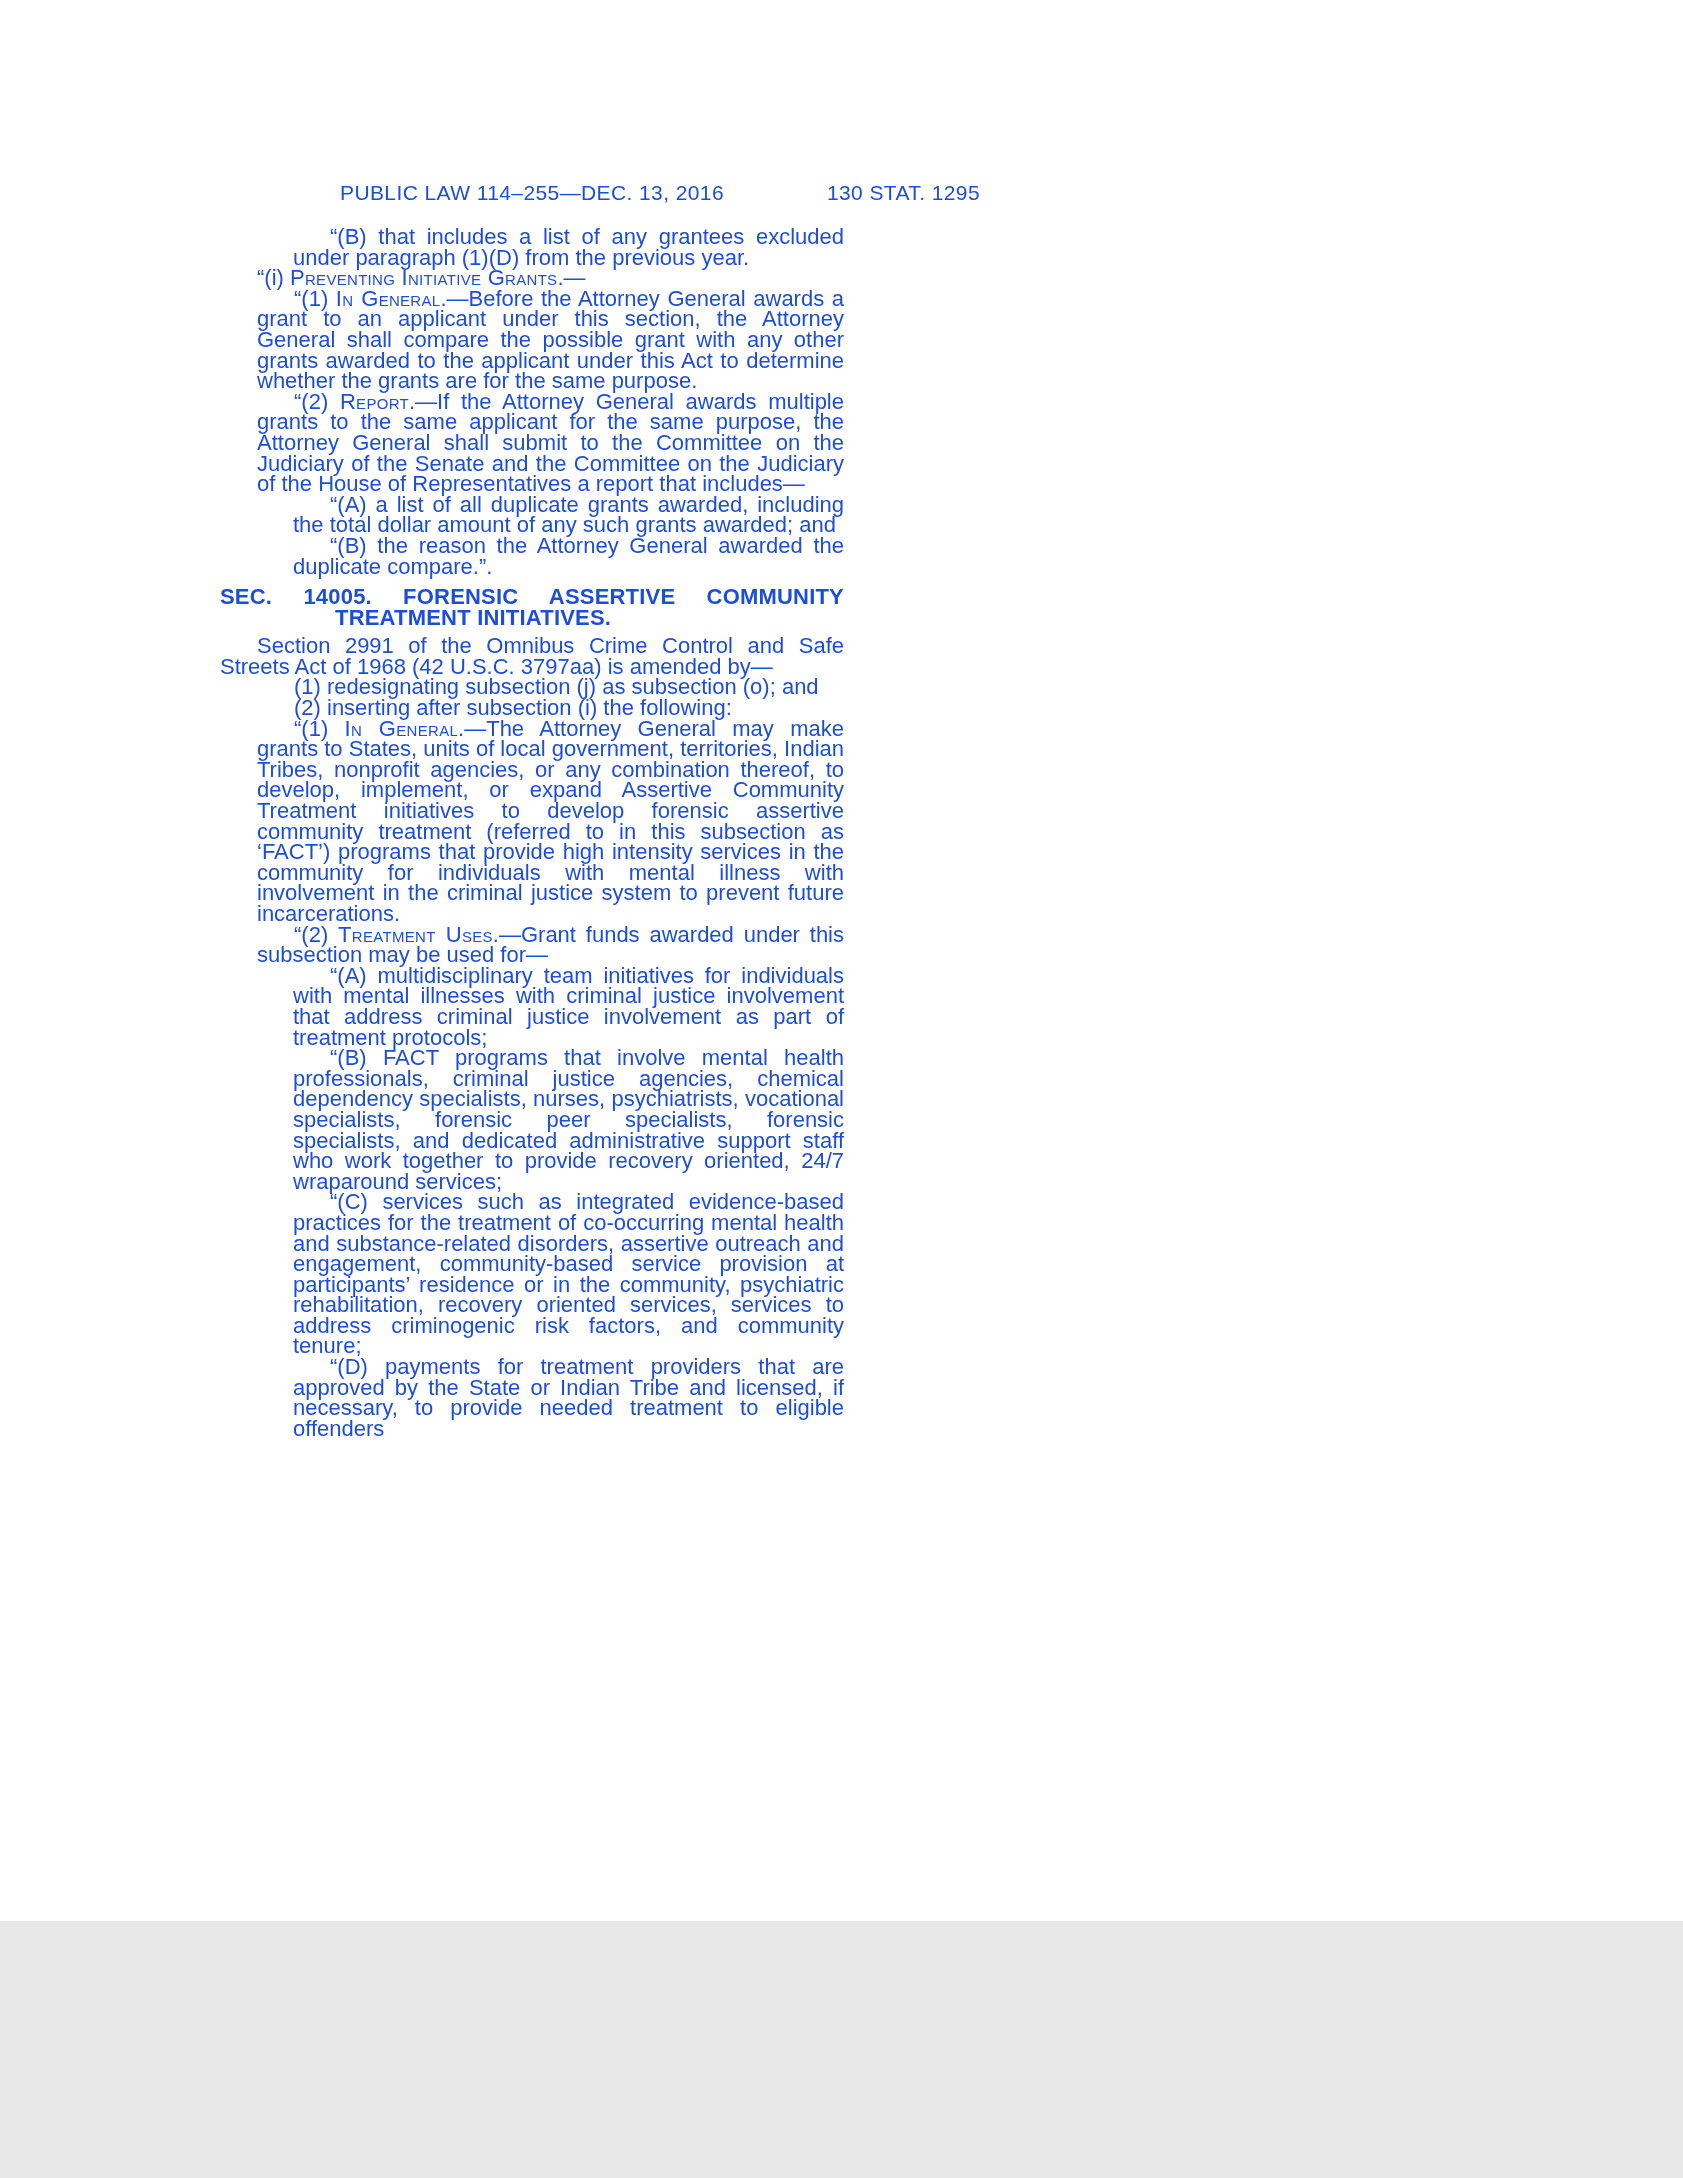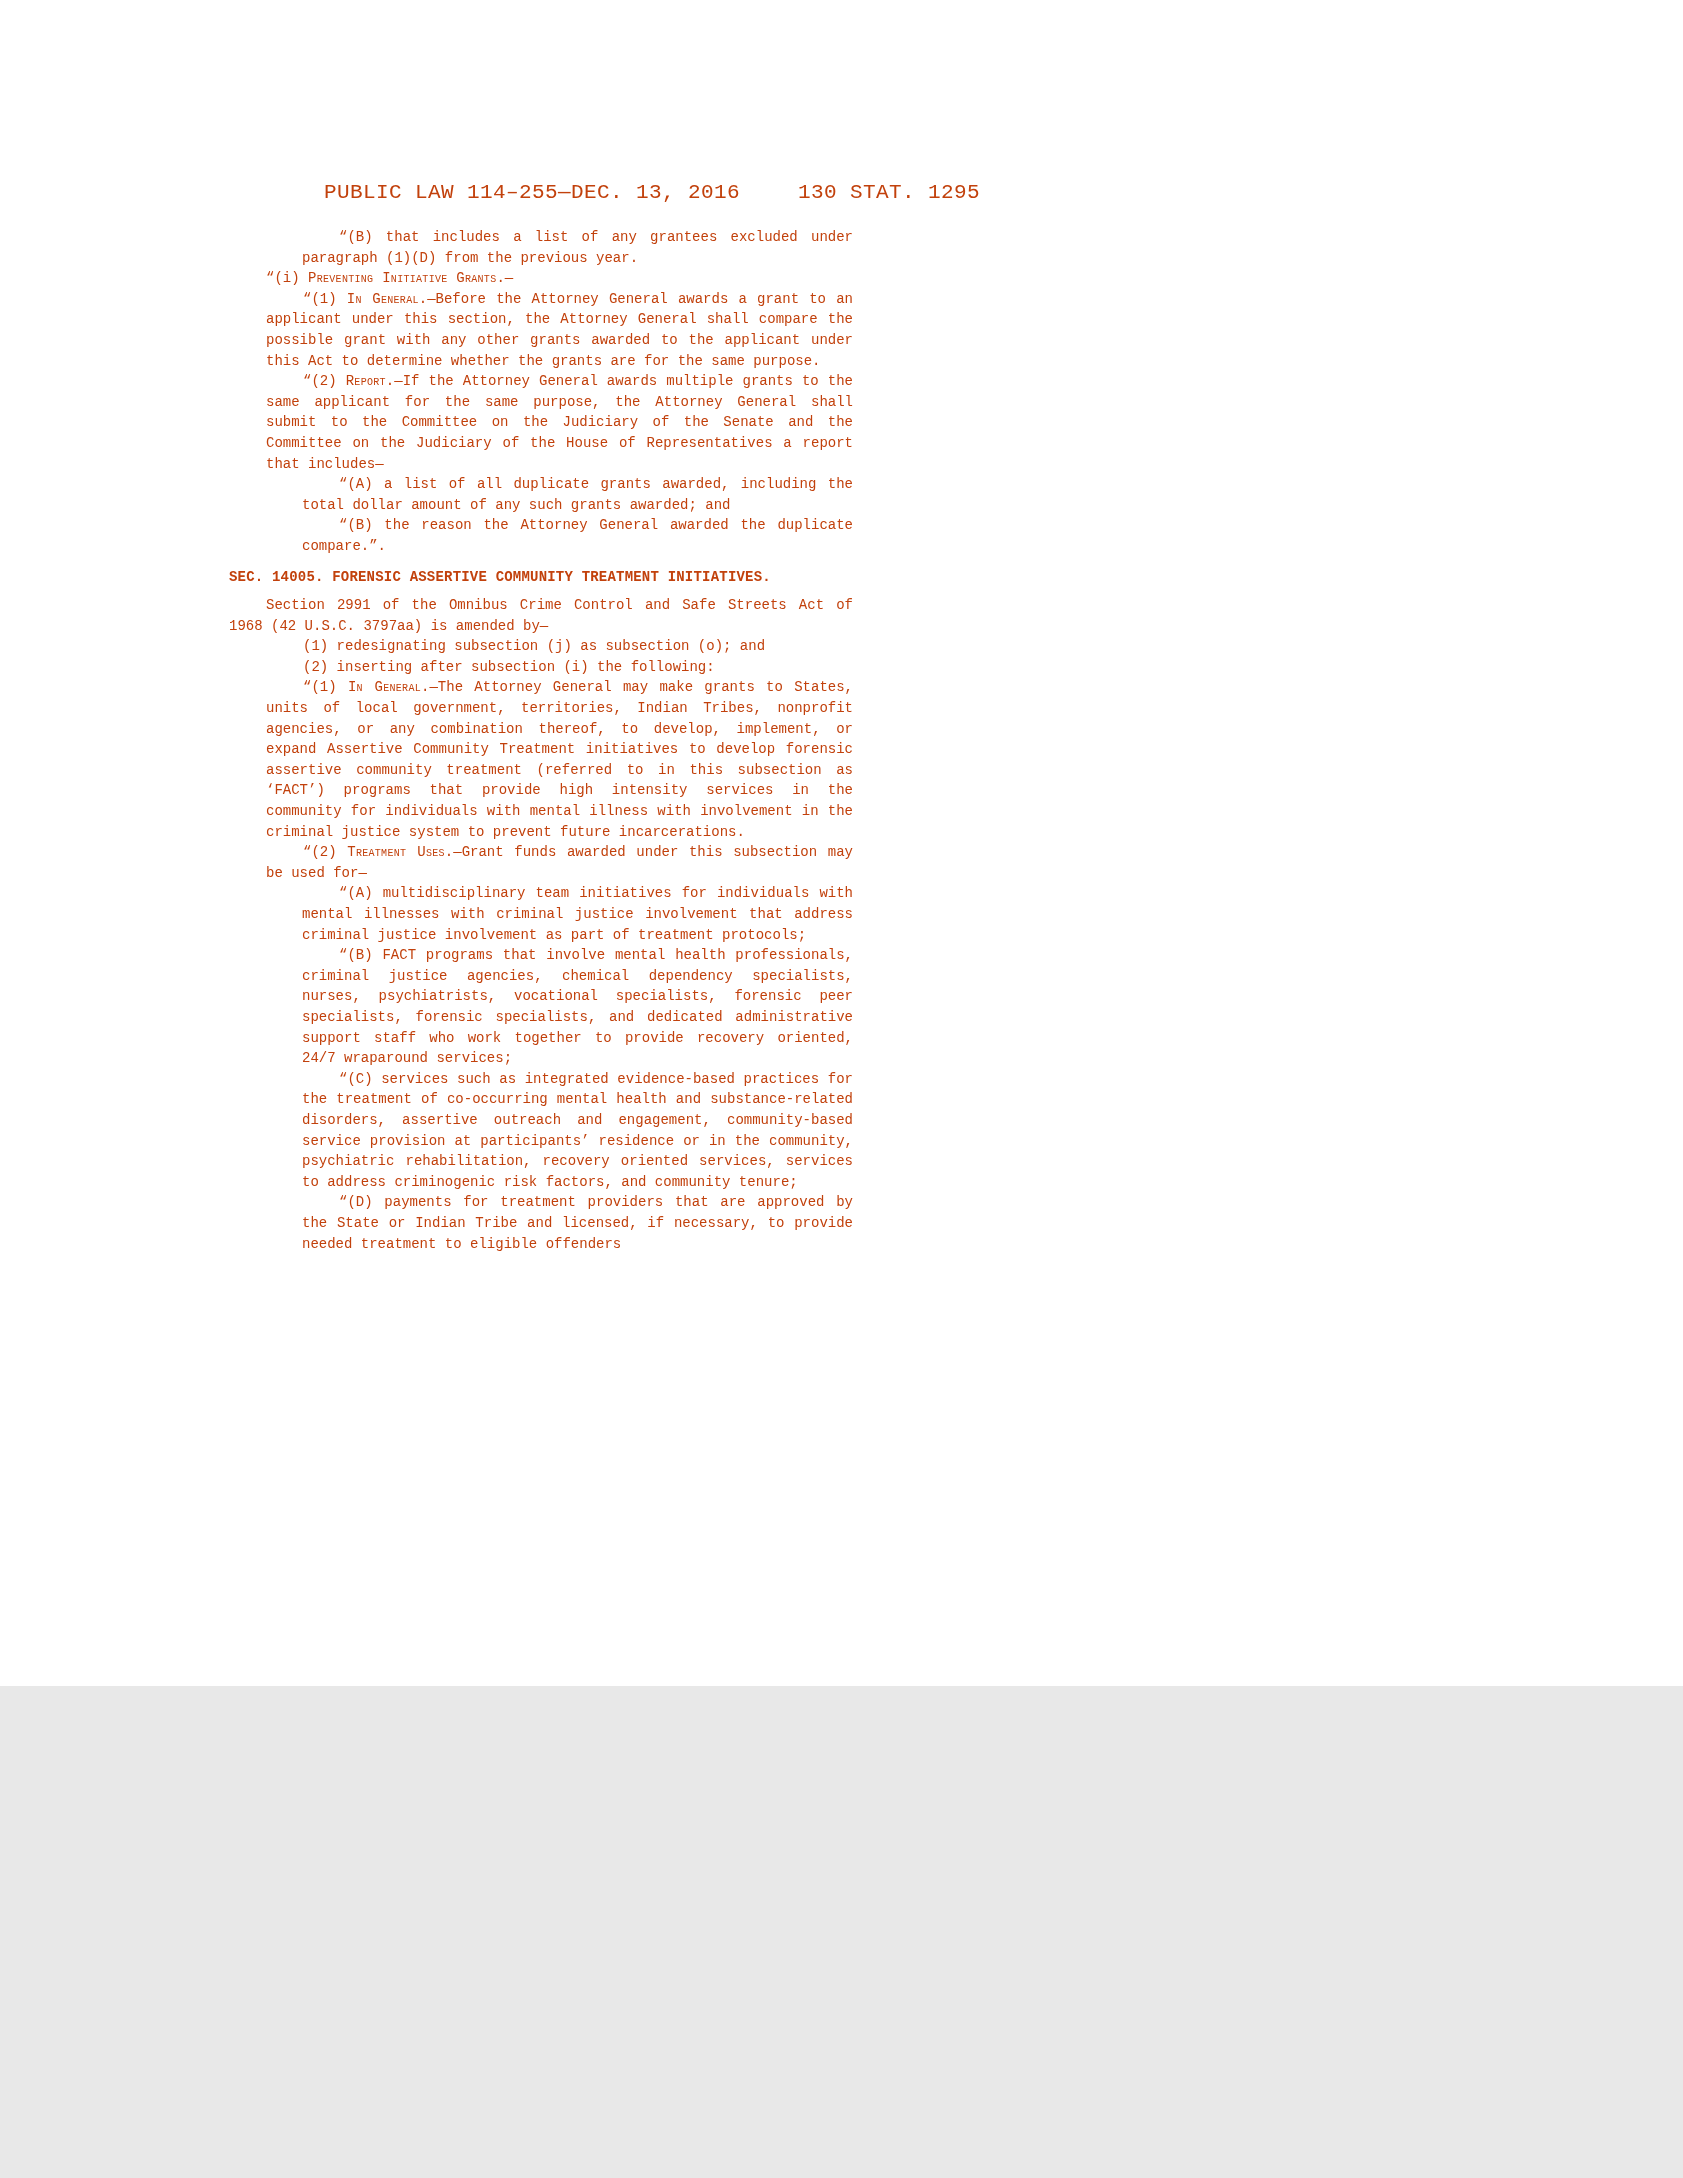"PUBLIC LAW 114–255—DEC. 13, 2016" .page { color: #c2410c -> #1d4ed8; font-family: Liberation Mono, monospace -> Liberation Sans, sans-serif; height: 1686px -> 1921px }
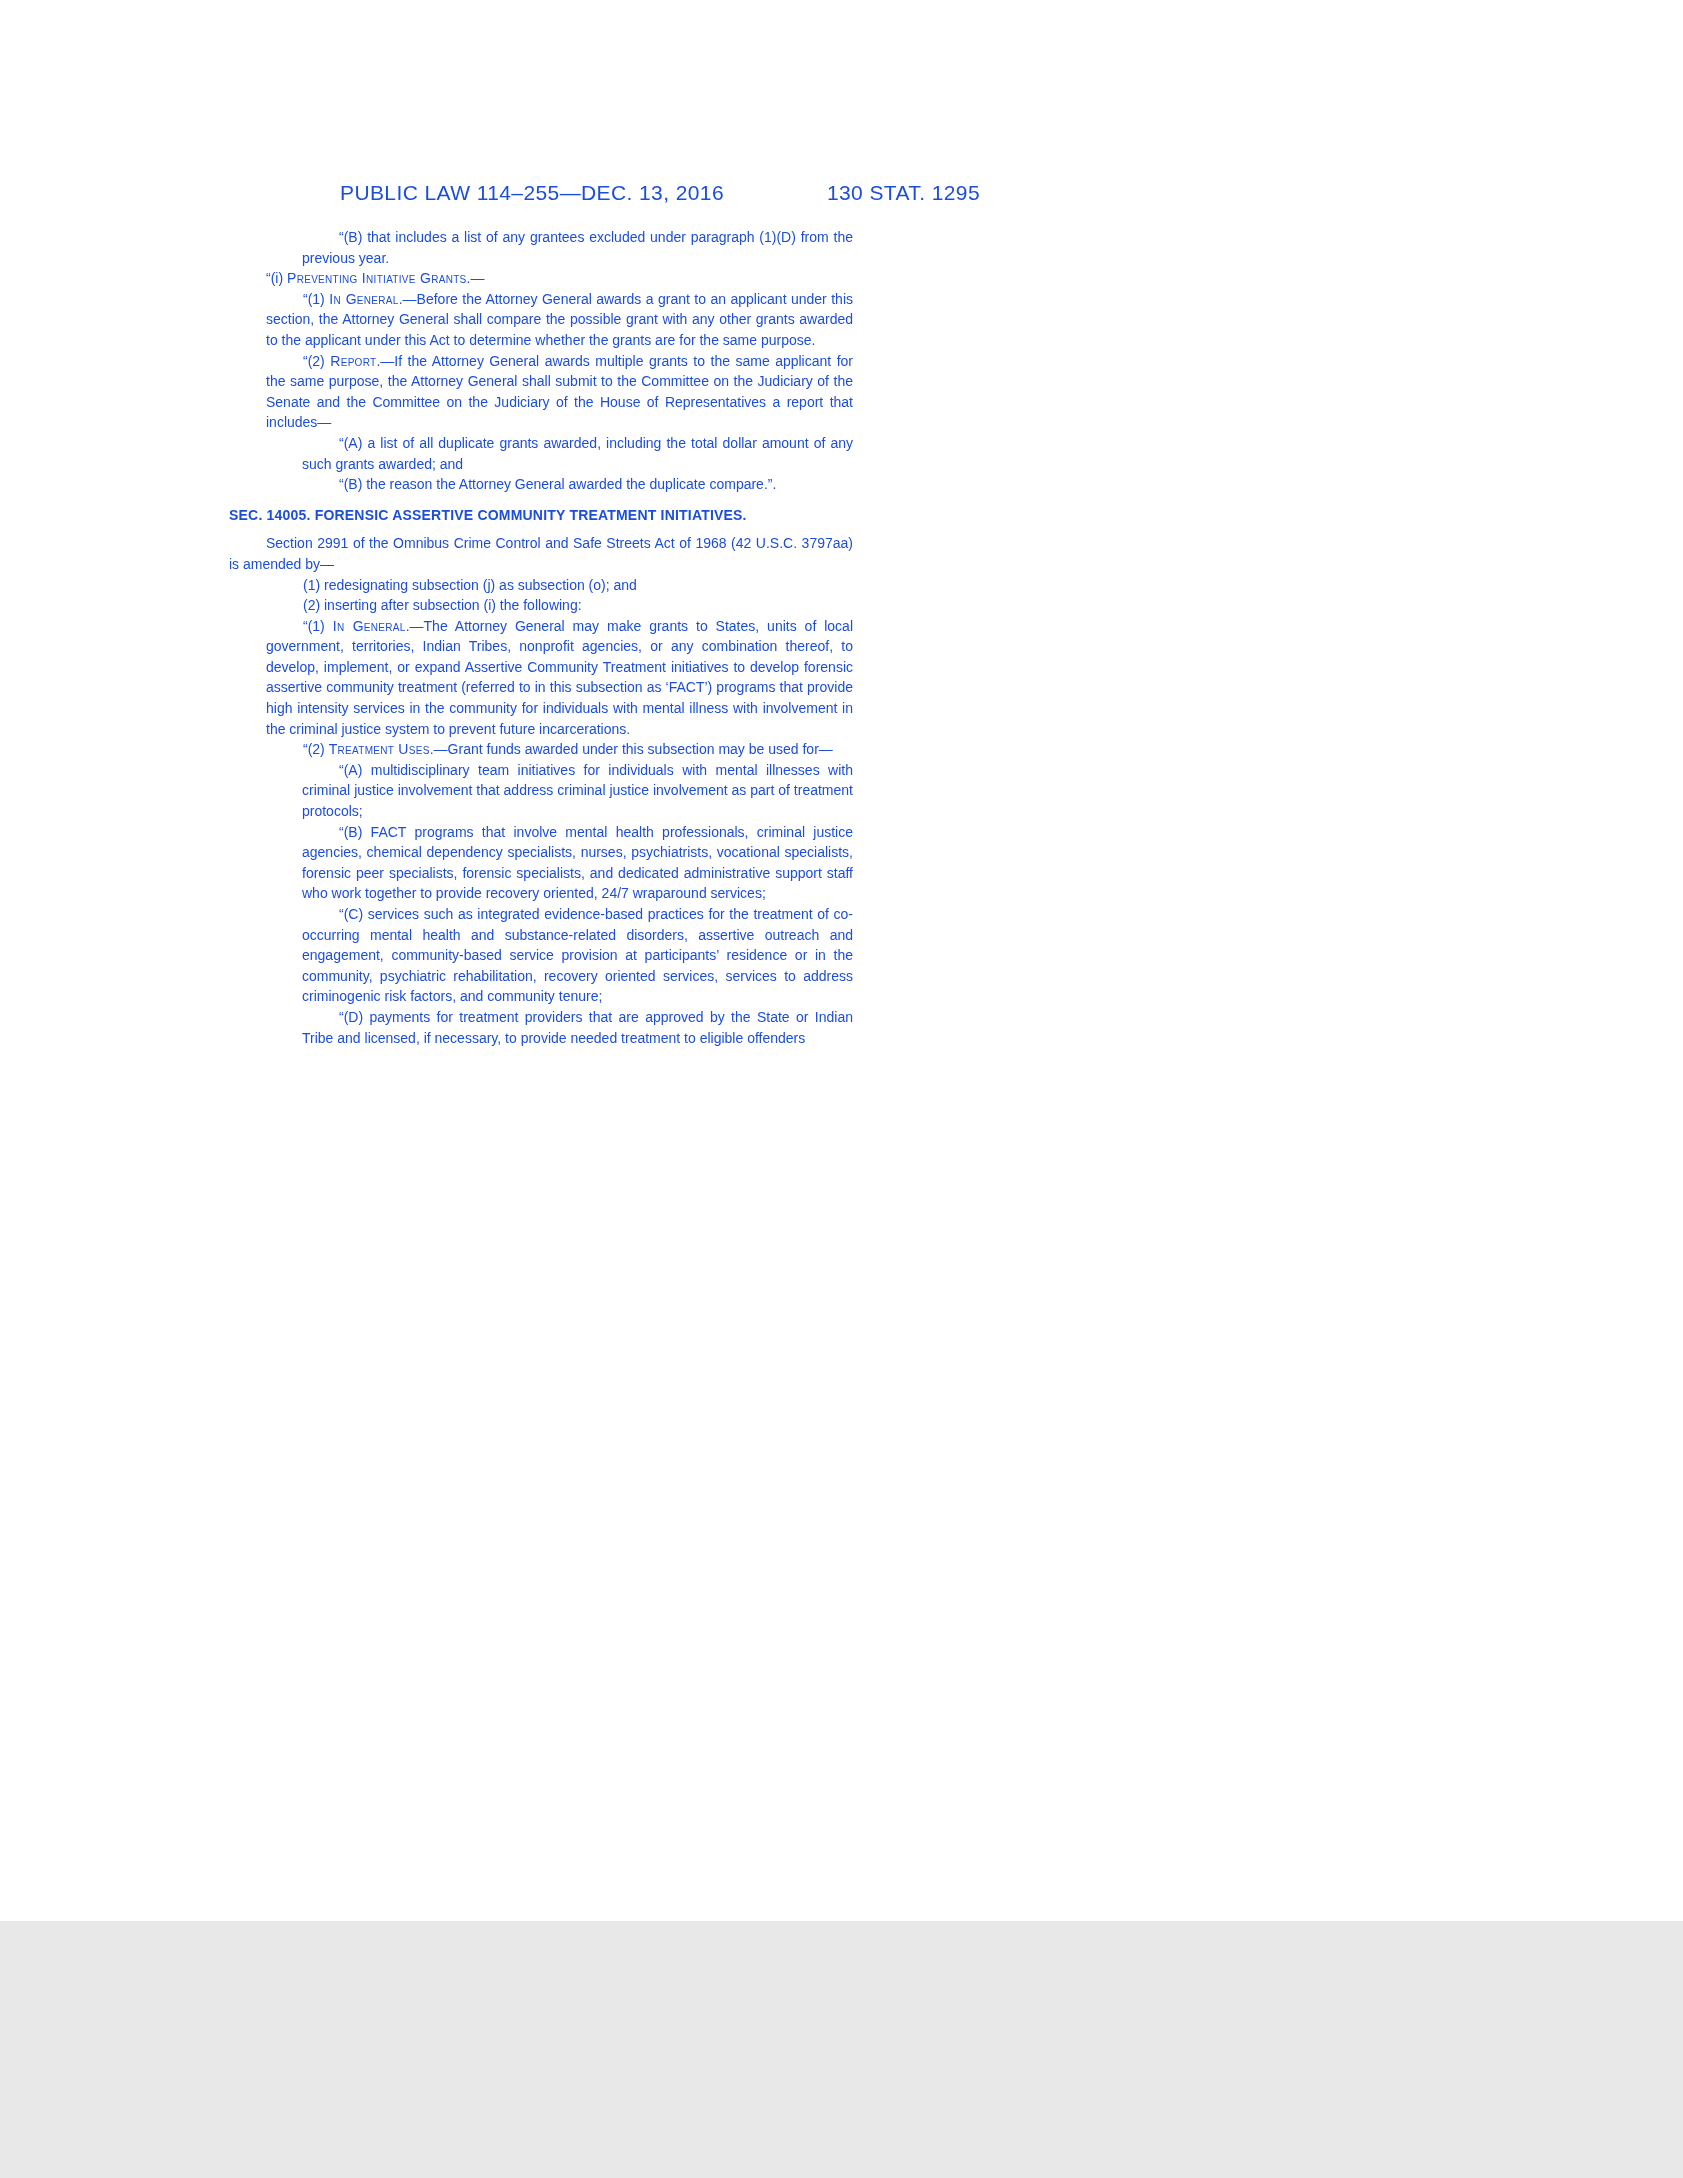"“(B) that includes a list" .body-col { font-size: 14px -> 22px; margin-left: 9px -> none }
